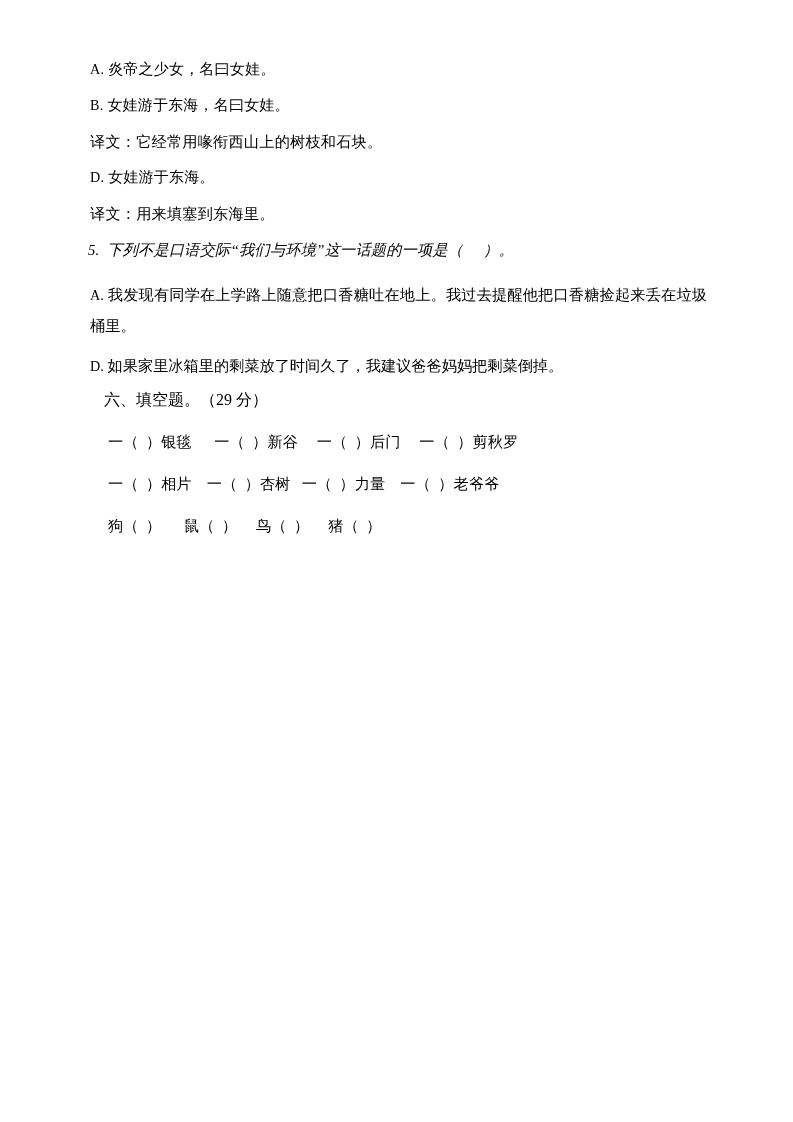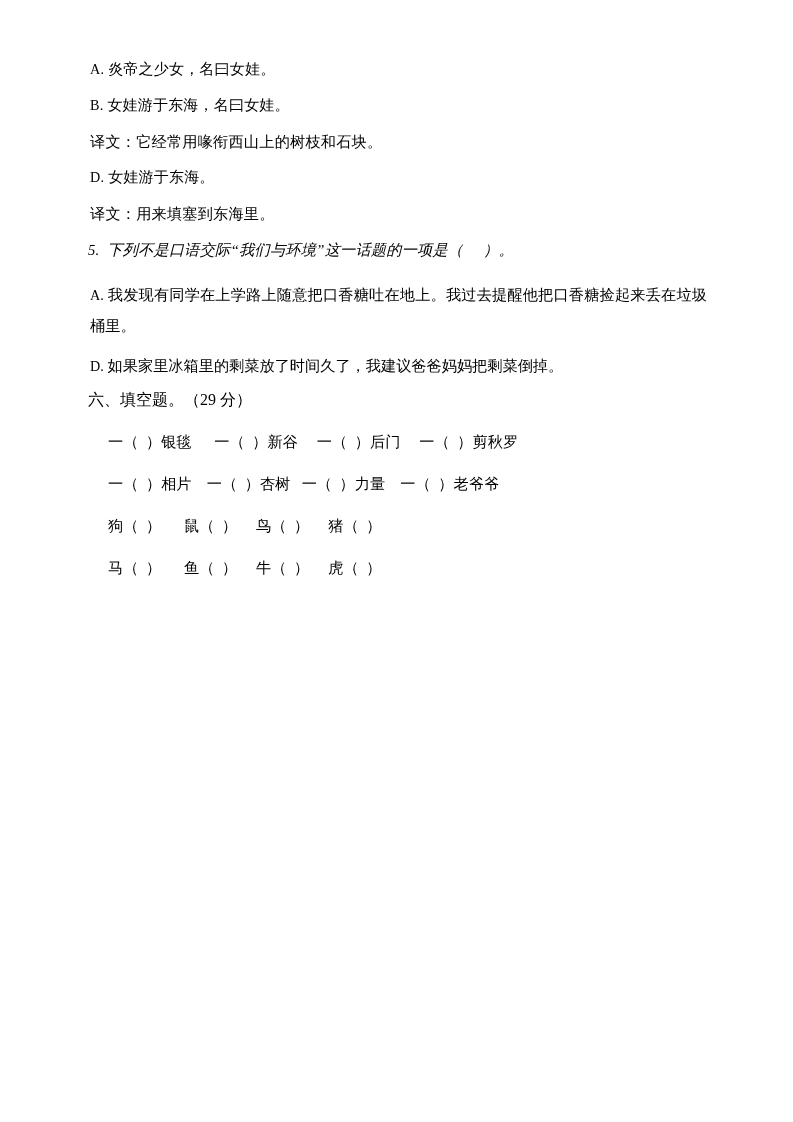"六、填空题。（29 分）" .sec-title { margin: 0 0 21px 0 -> 0 0 21px 16px }
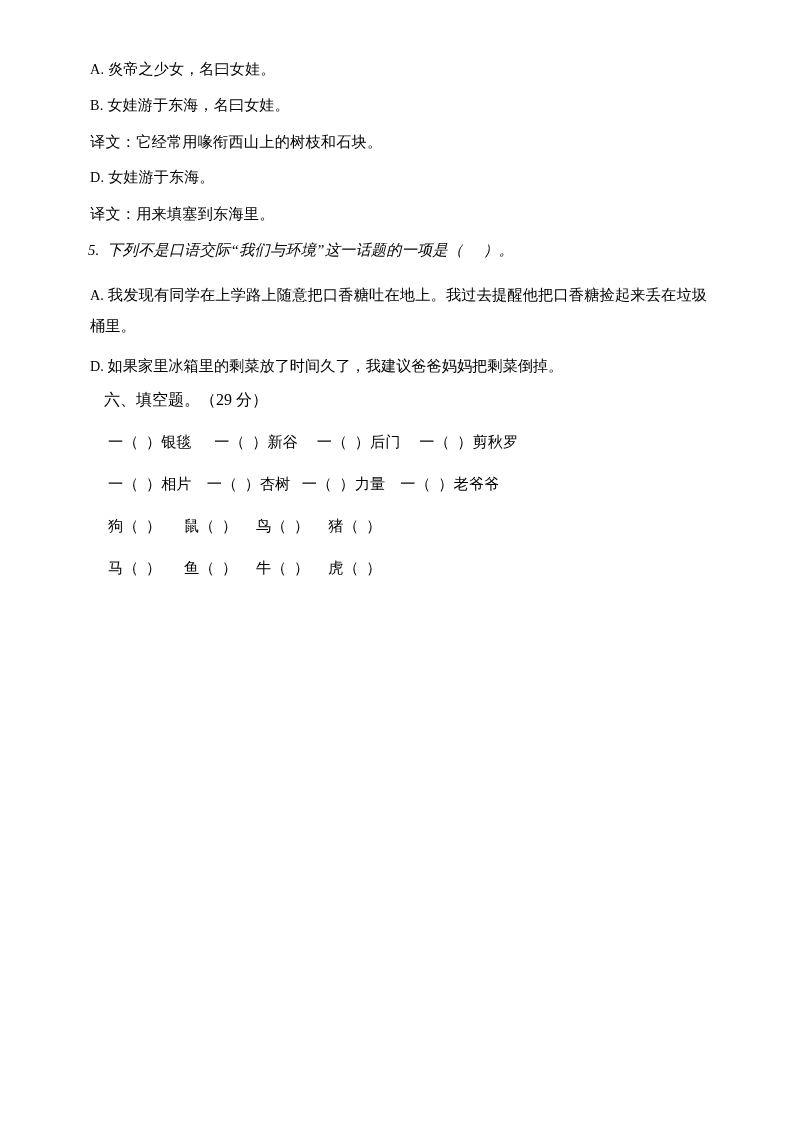"马（ ） 鱼（ ） 牛（" p.fill-row { html: <p>马（ ） 鱼（ ） 牛（ ） 虎（ ）</p> -> none }
